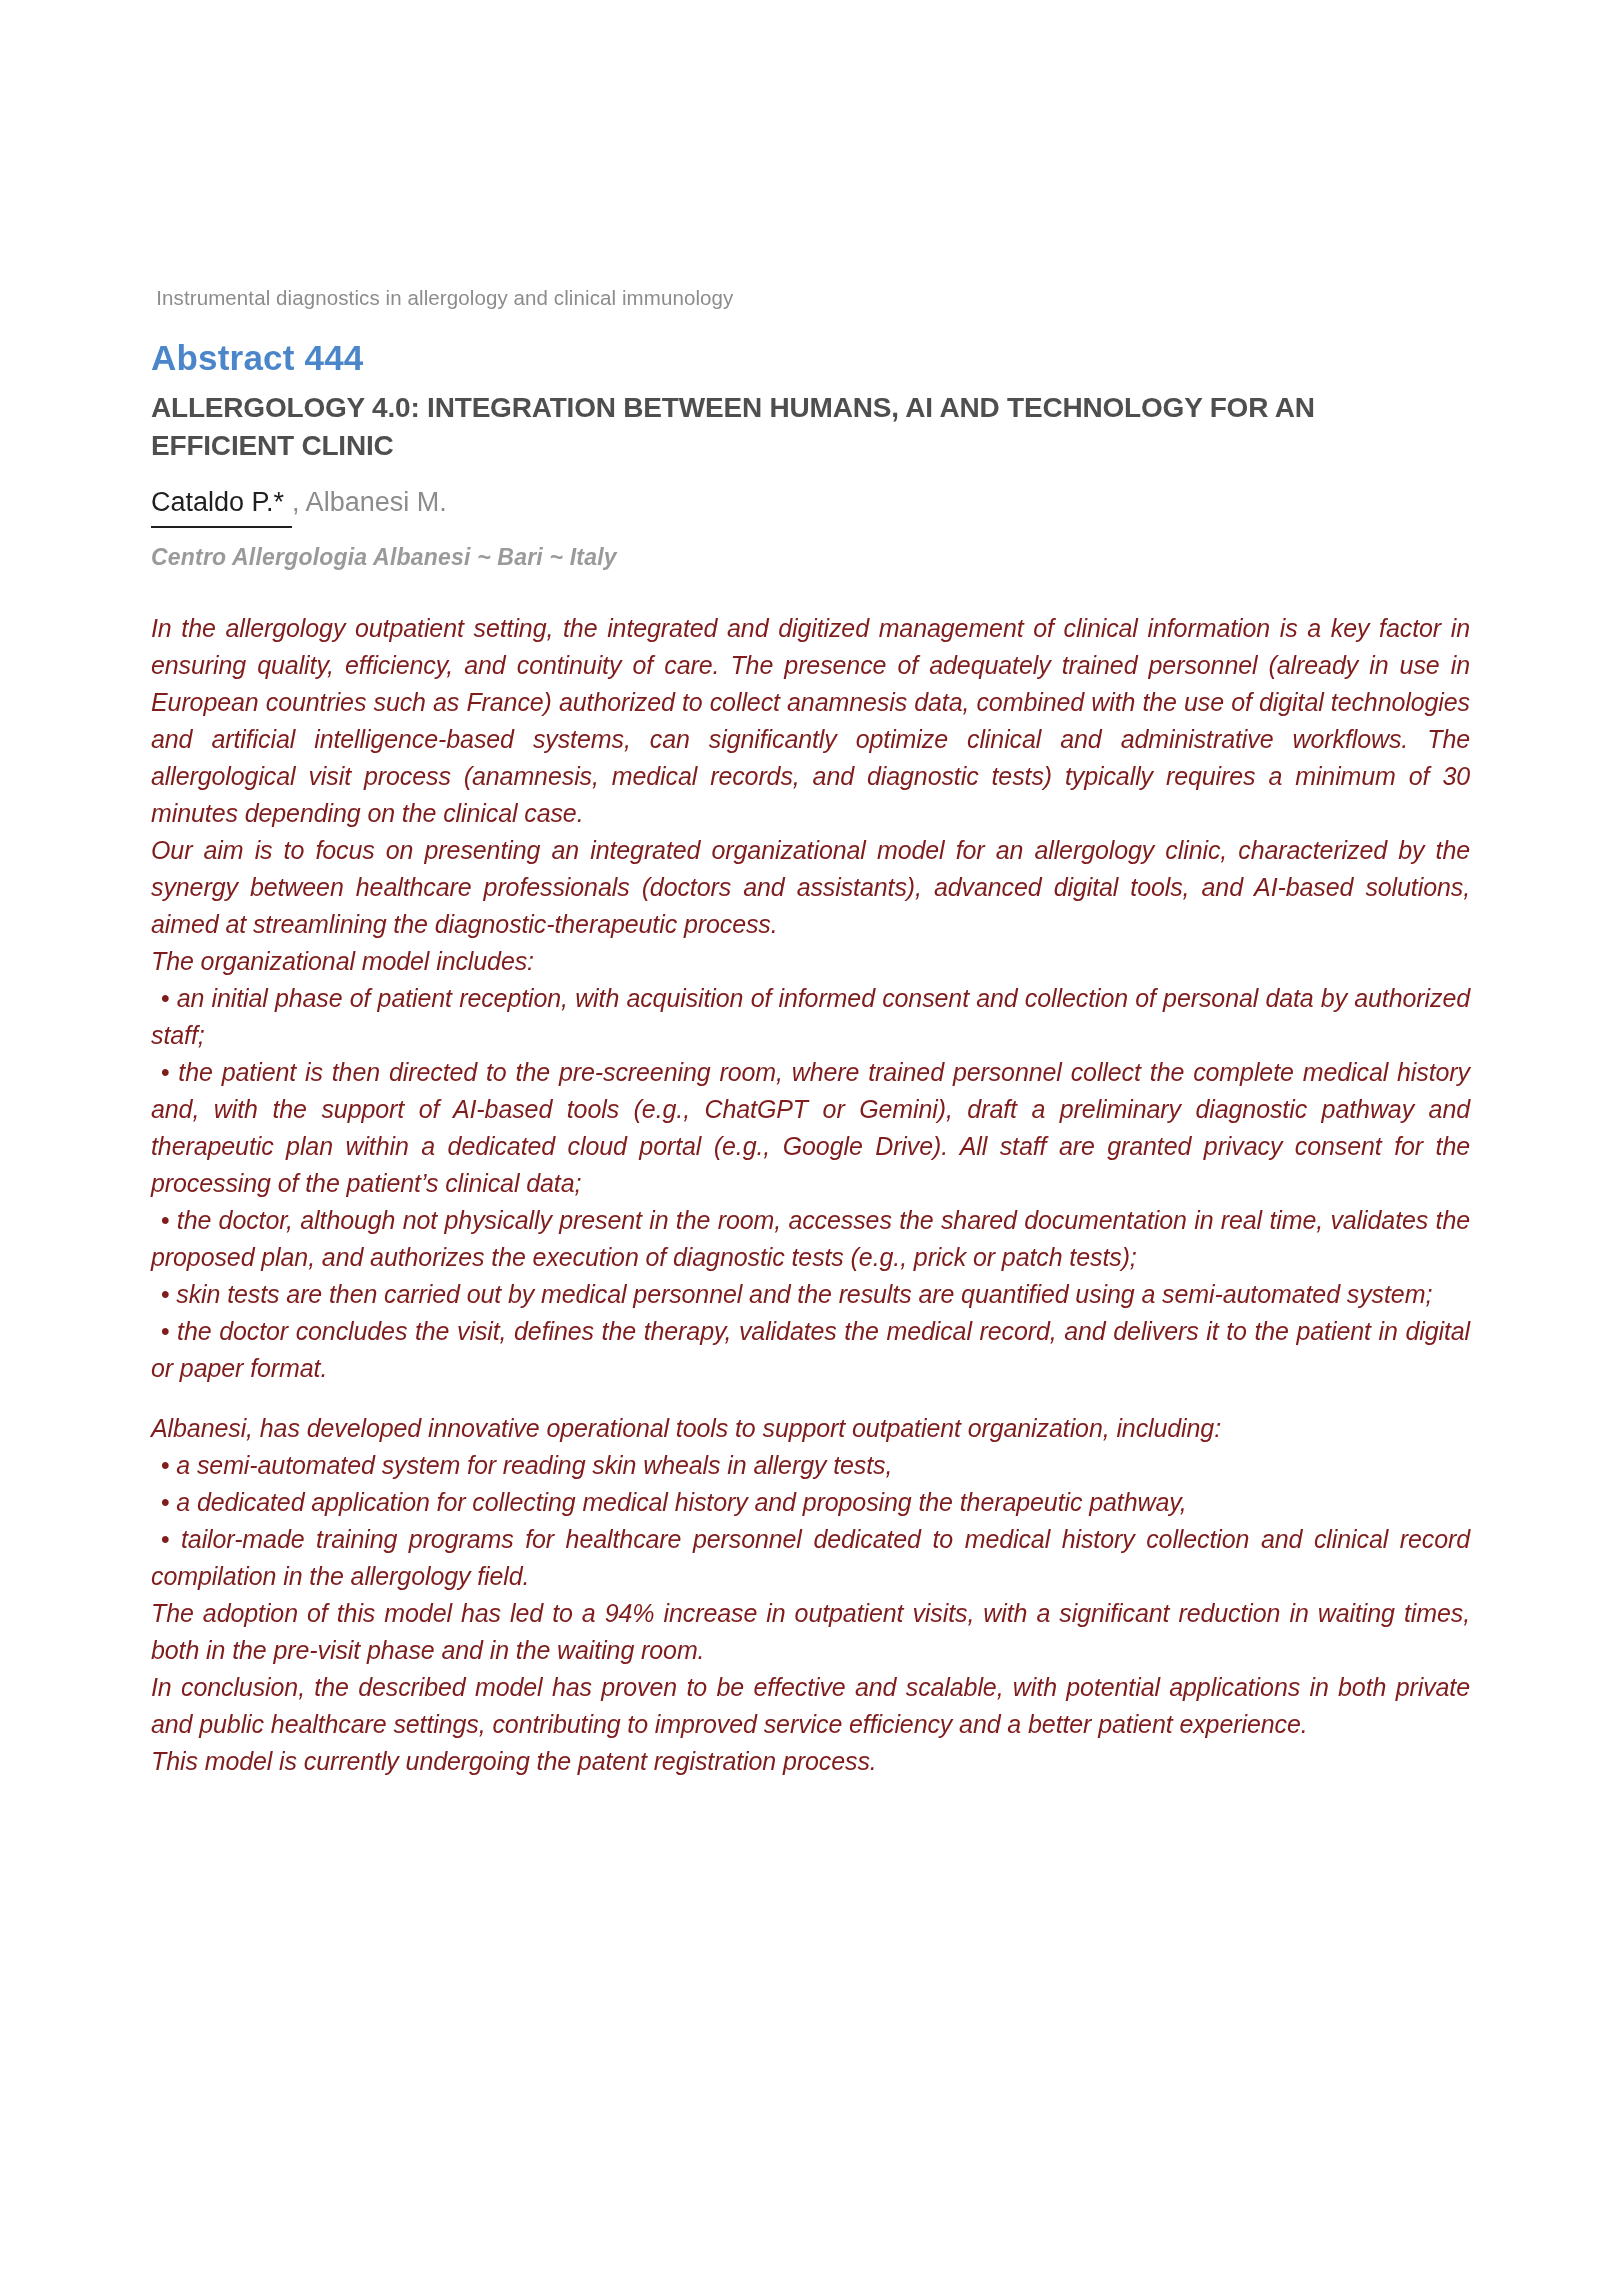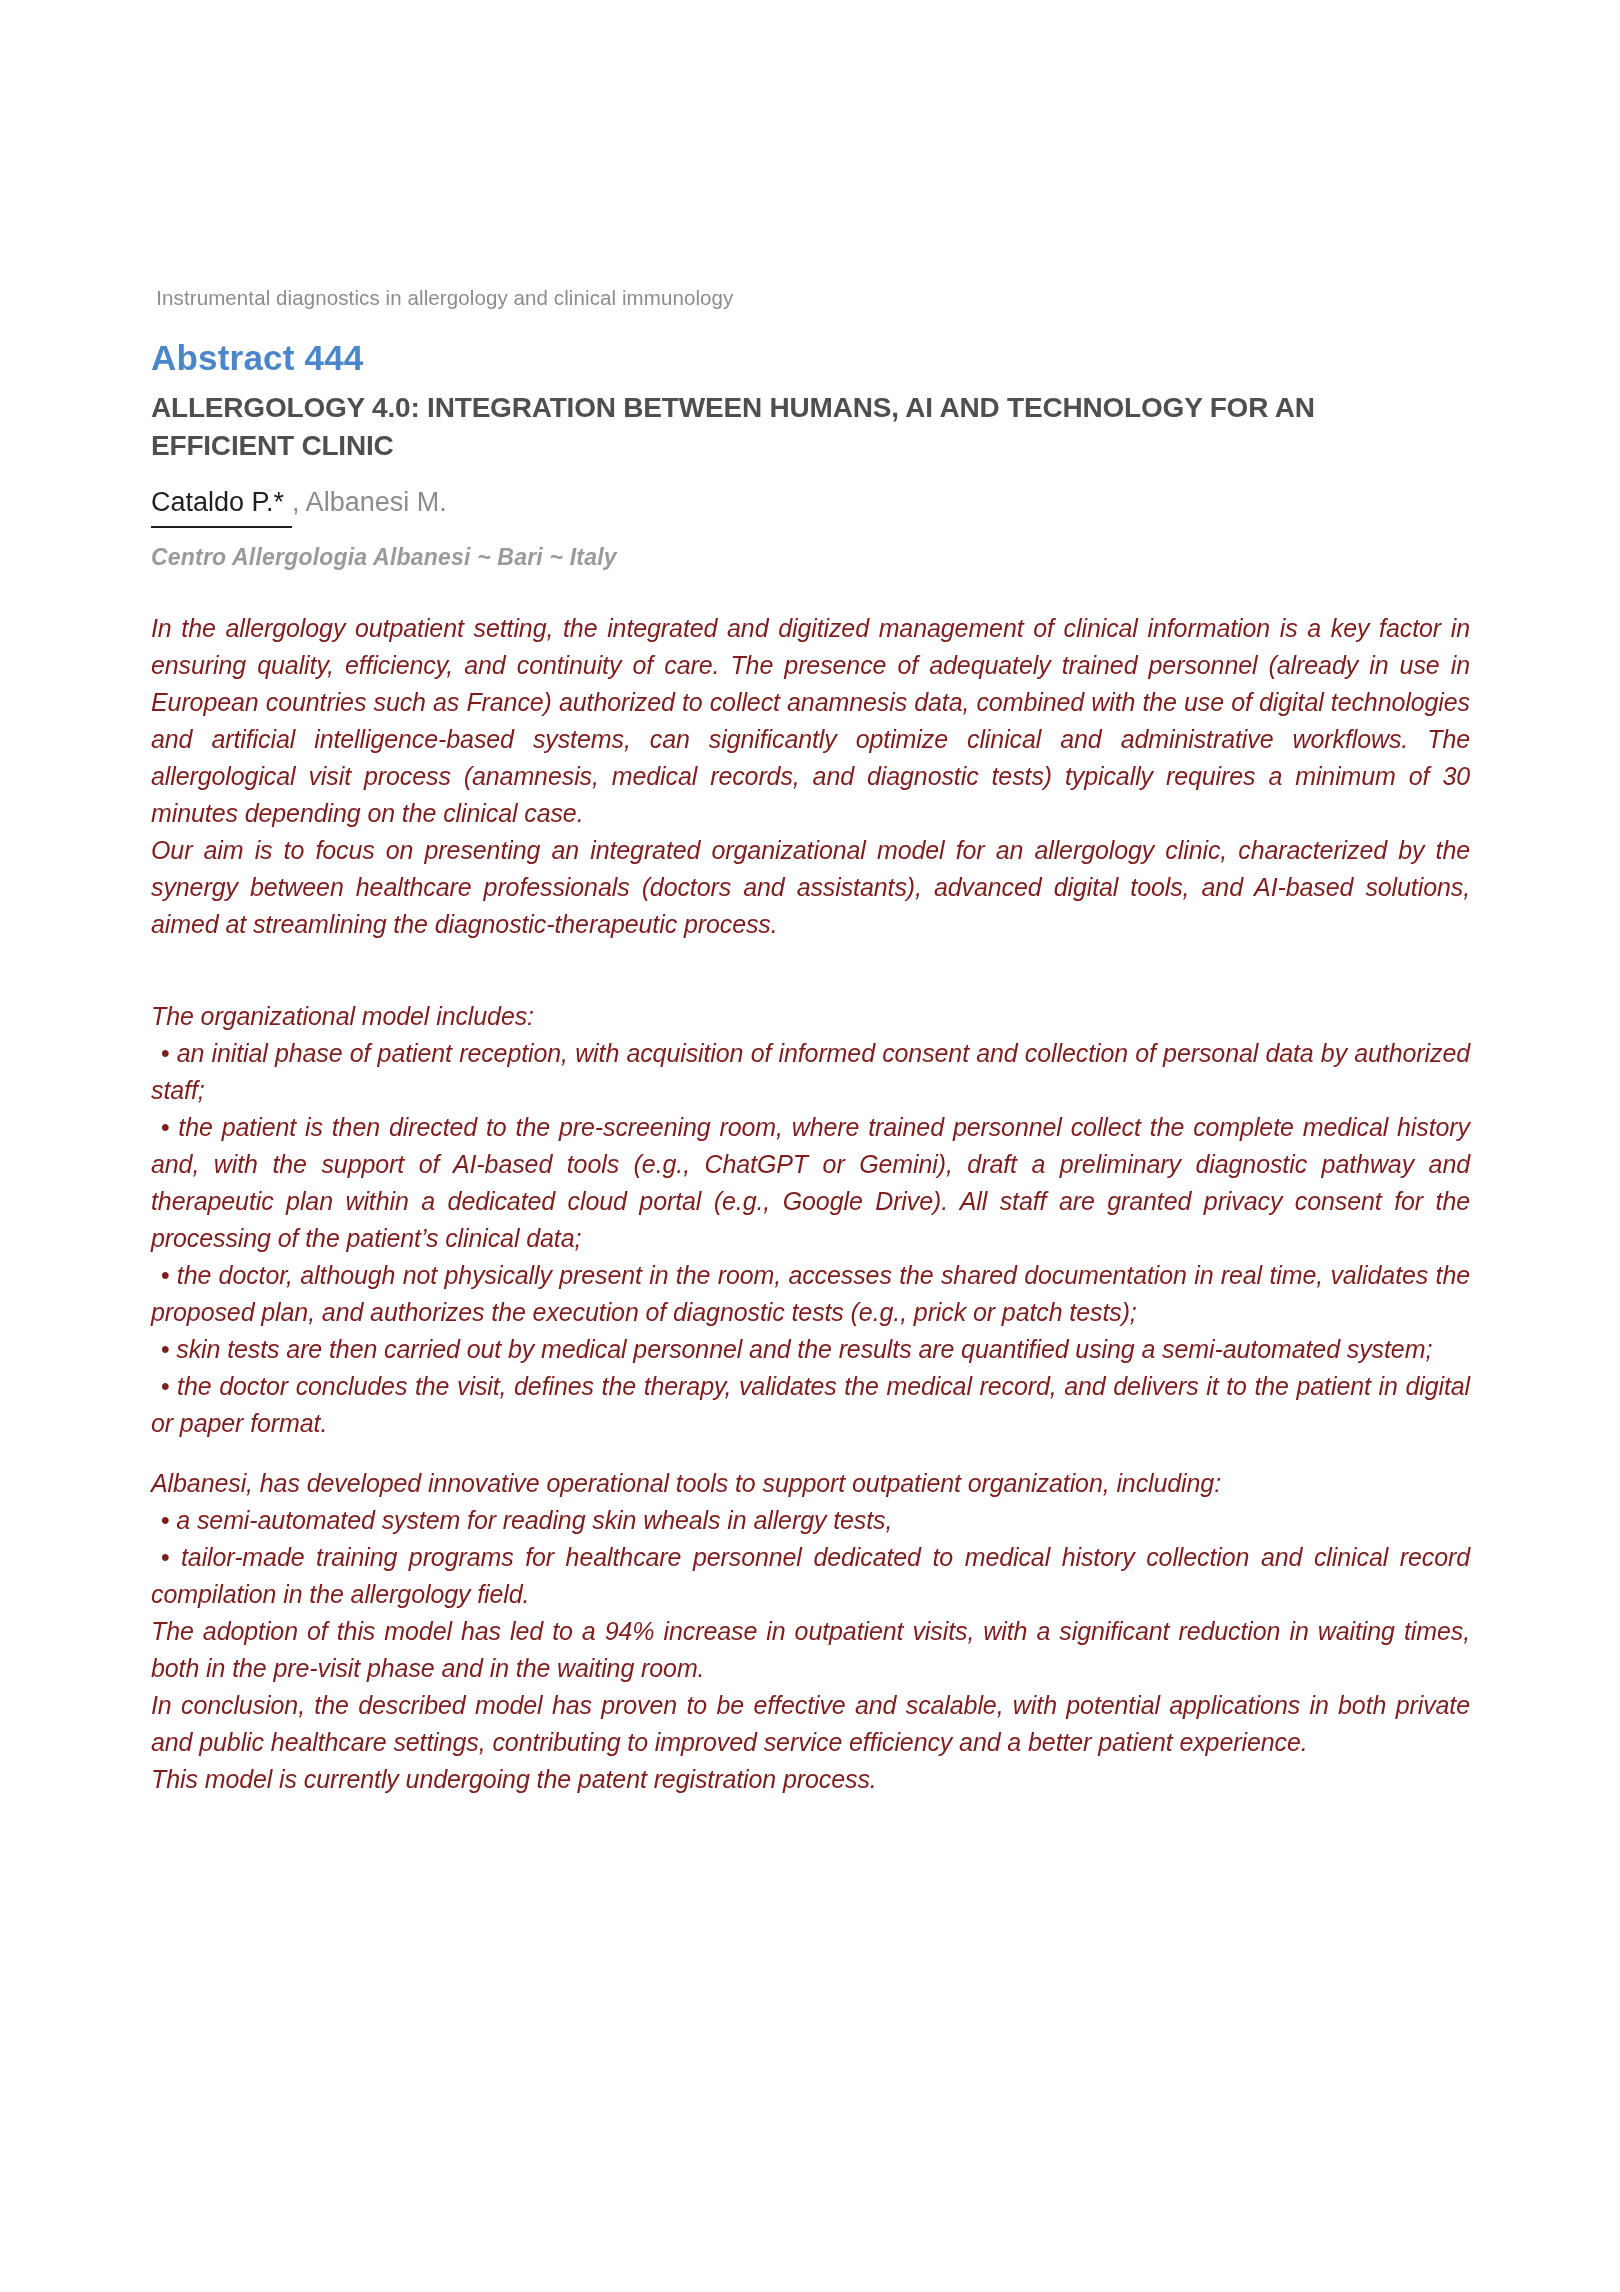"The organizational model includes:" .body-text p.gap-large { margin-top: 55px -> none }
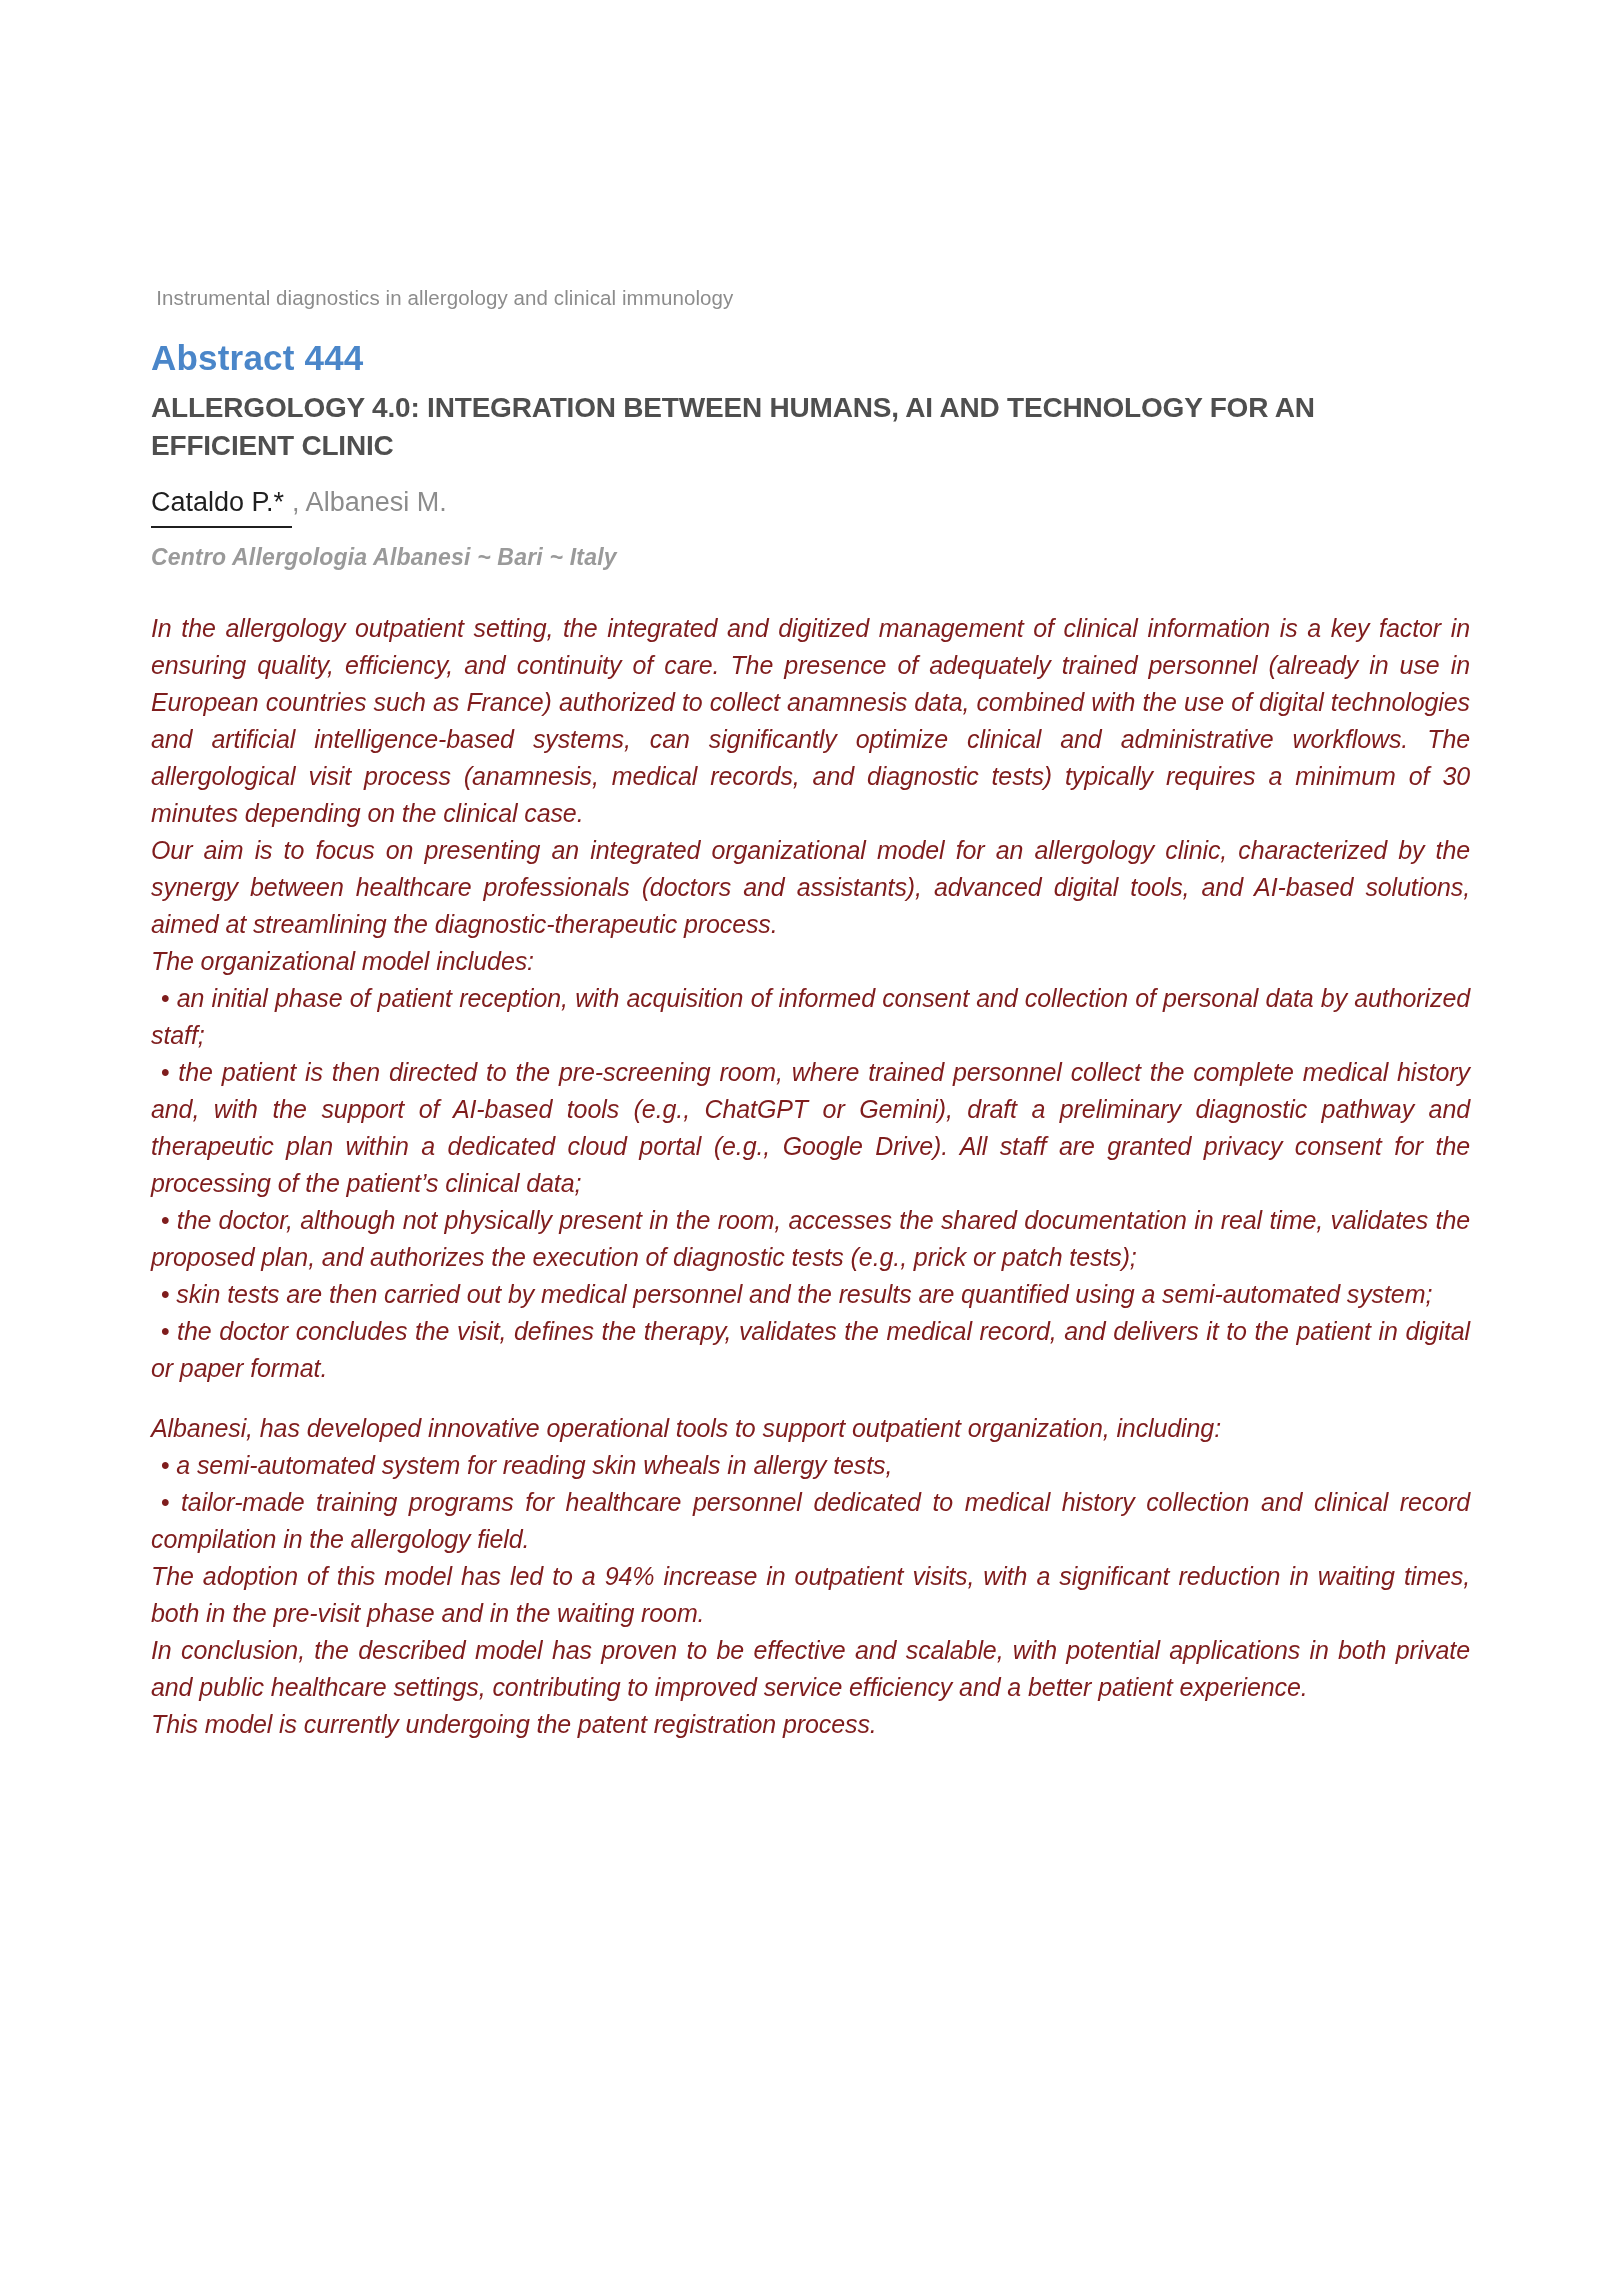"• a dedicated application for" p.bullet { html: none -> <p>• a dedicated application for collecting medical history and proposing the therapeutic pathway,</p> }
